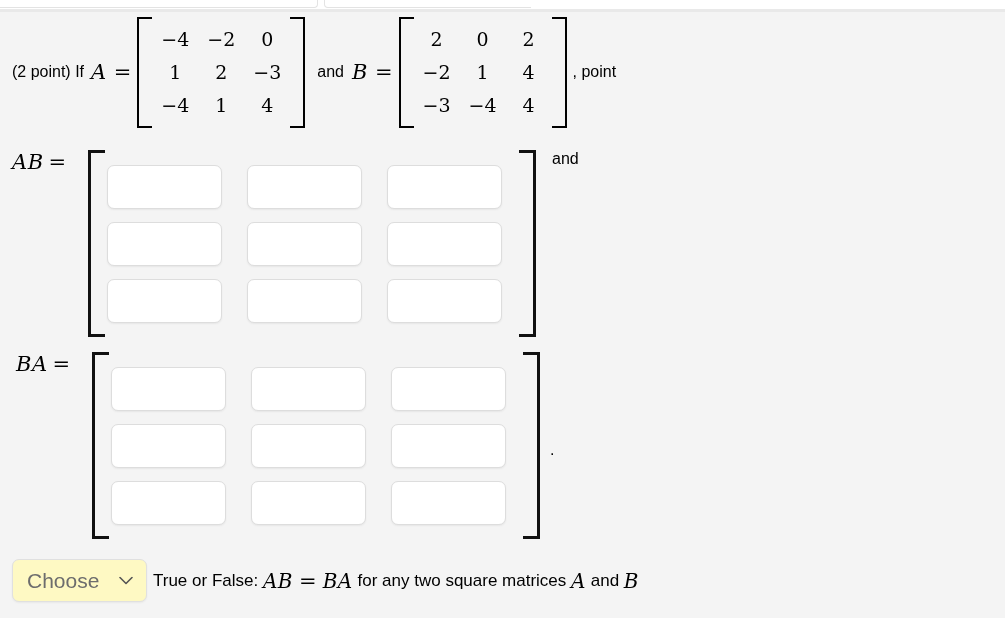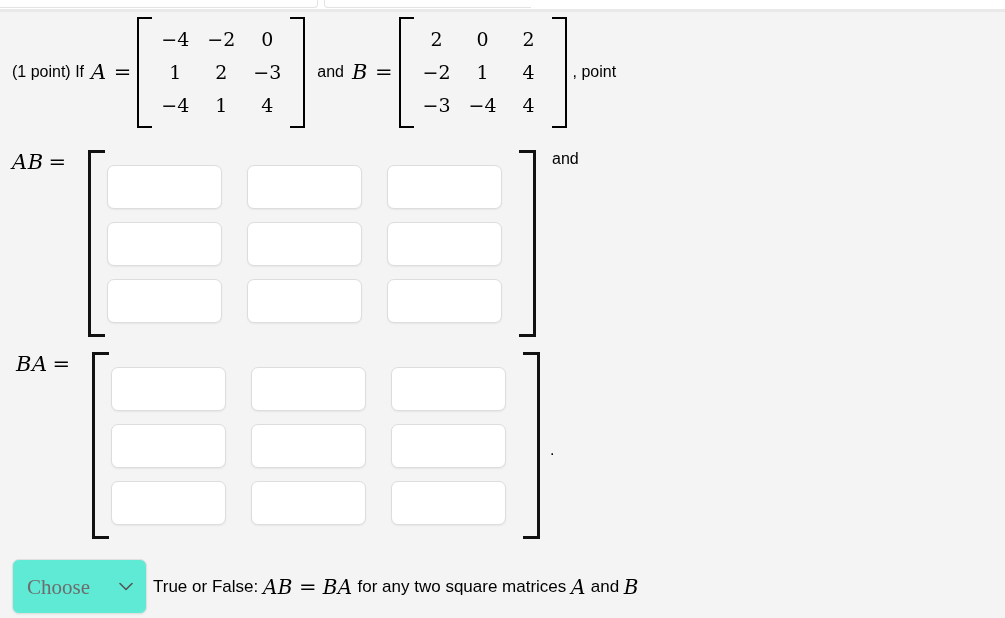"(1 point) If" span.plain { text: 1 -> 2 }
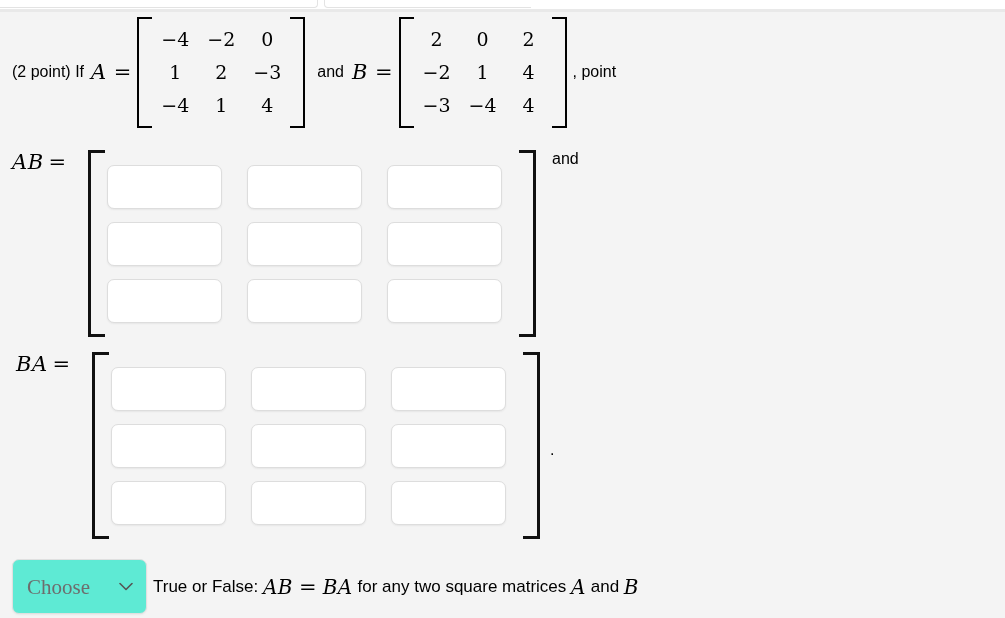"Choose" .choose-select { background: #5eead4 -> #fef9c3; font-family: Liberation Serif, serif -> Liberation Sans, sans-serif; height: 55px -> 43px }
